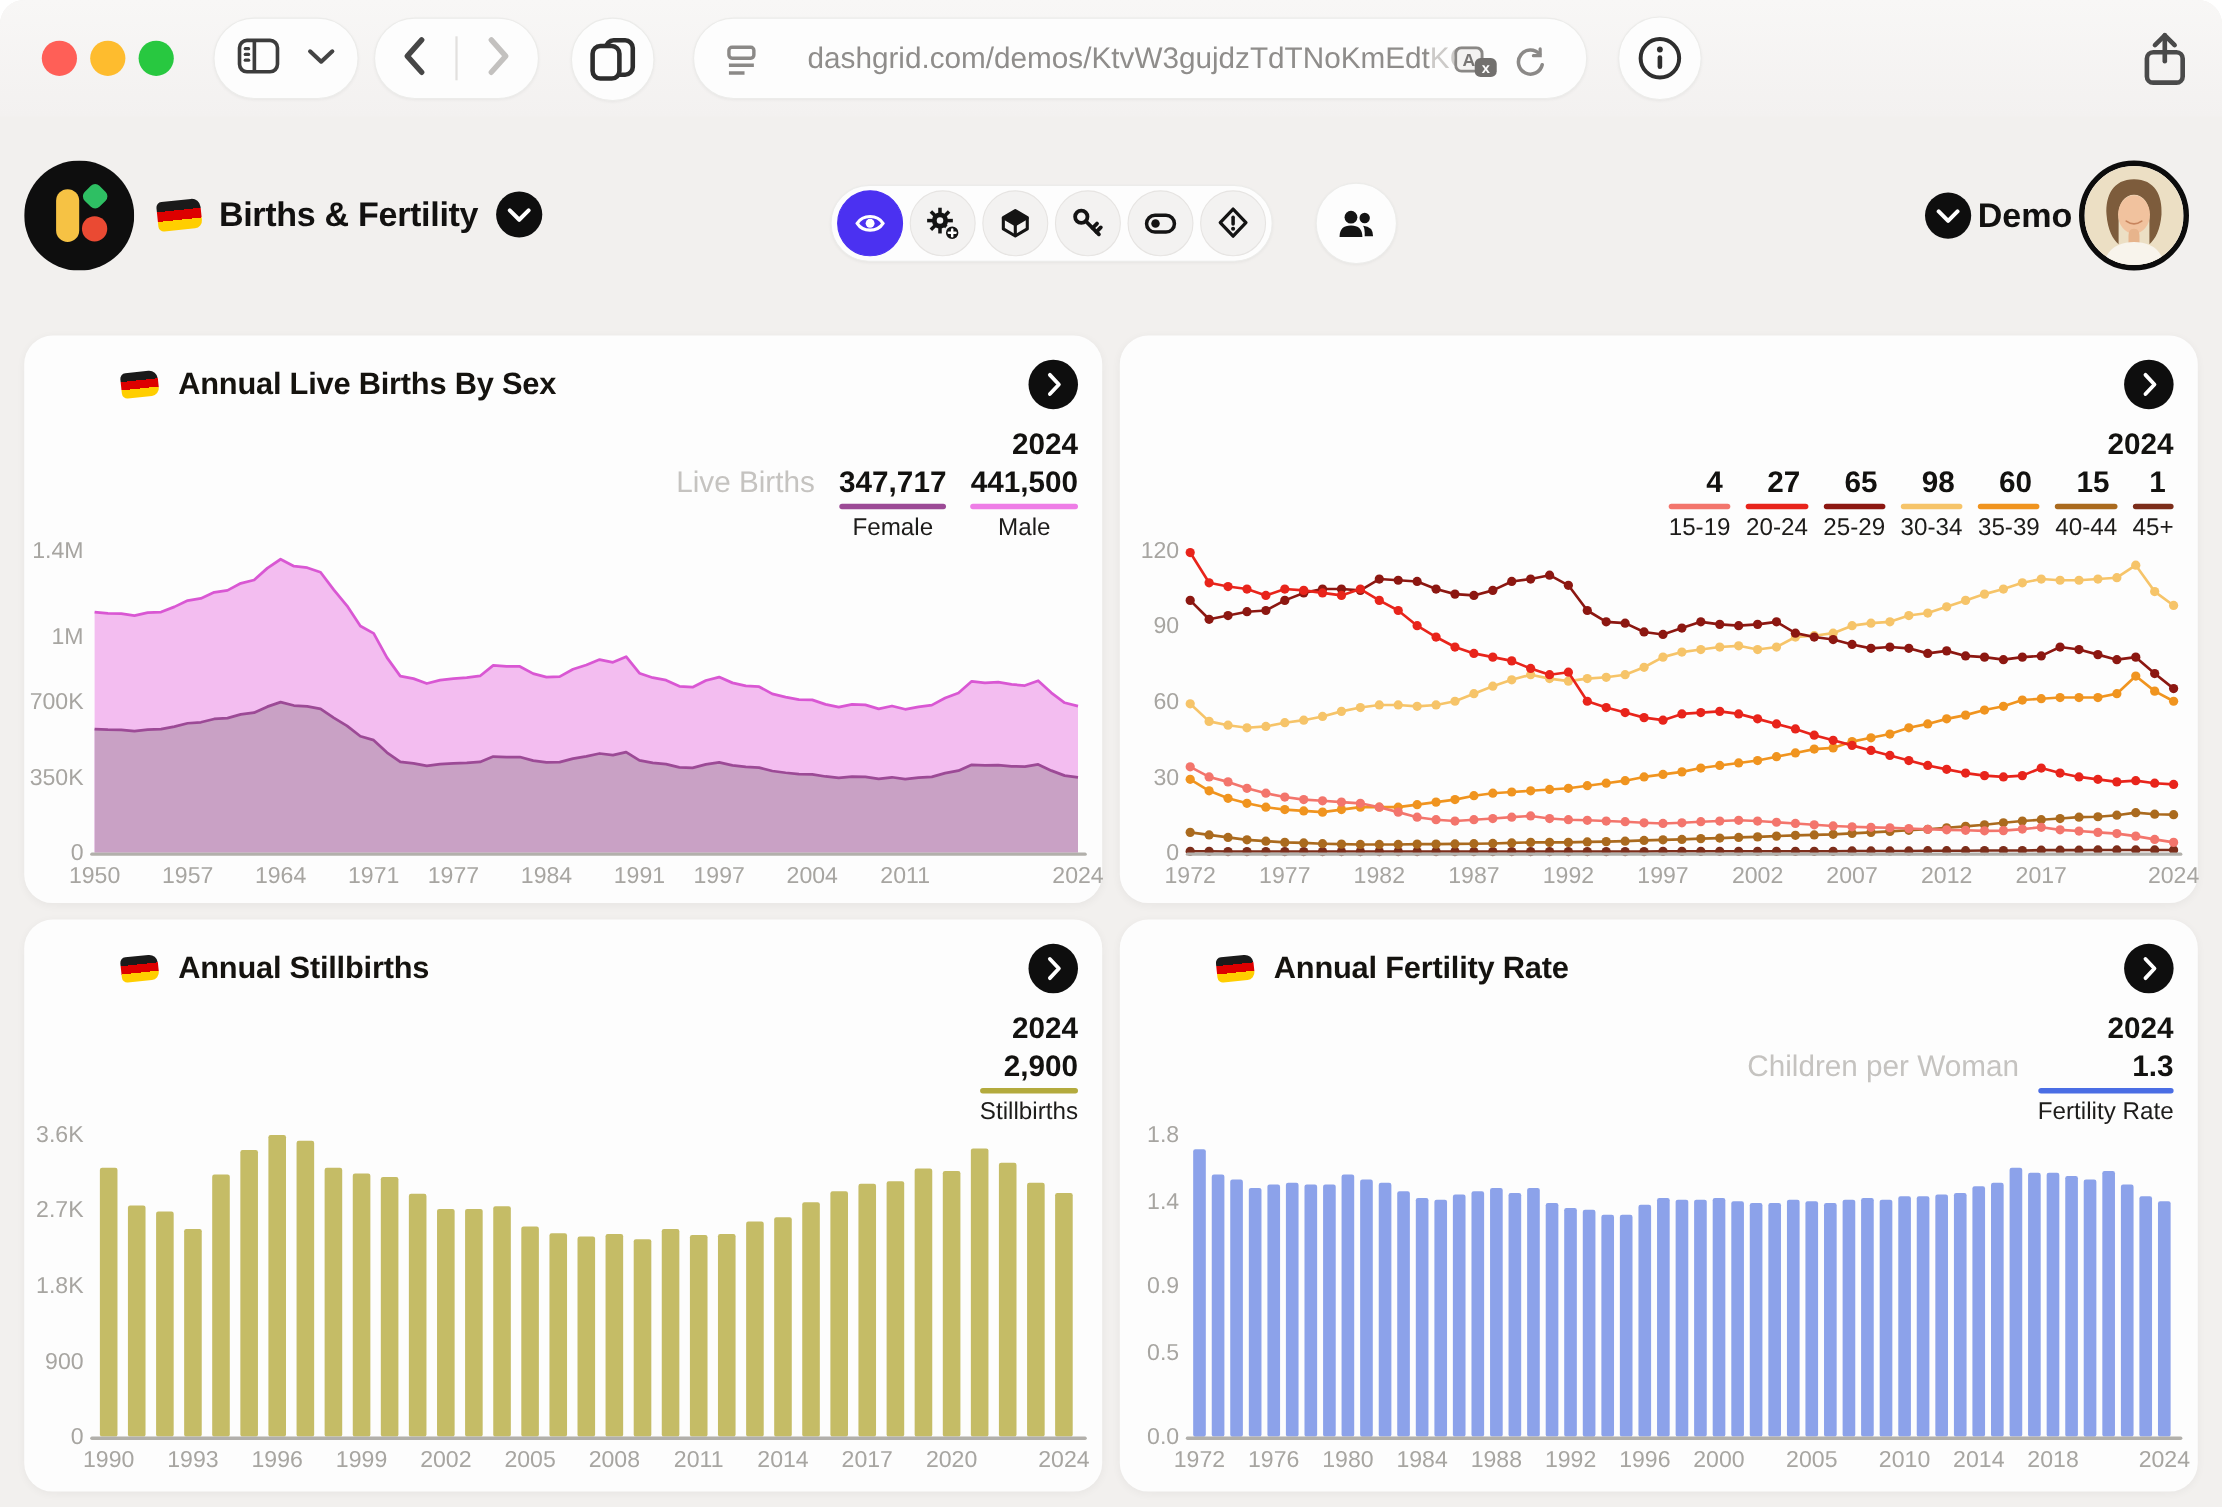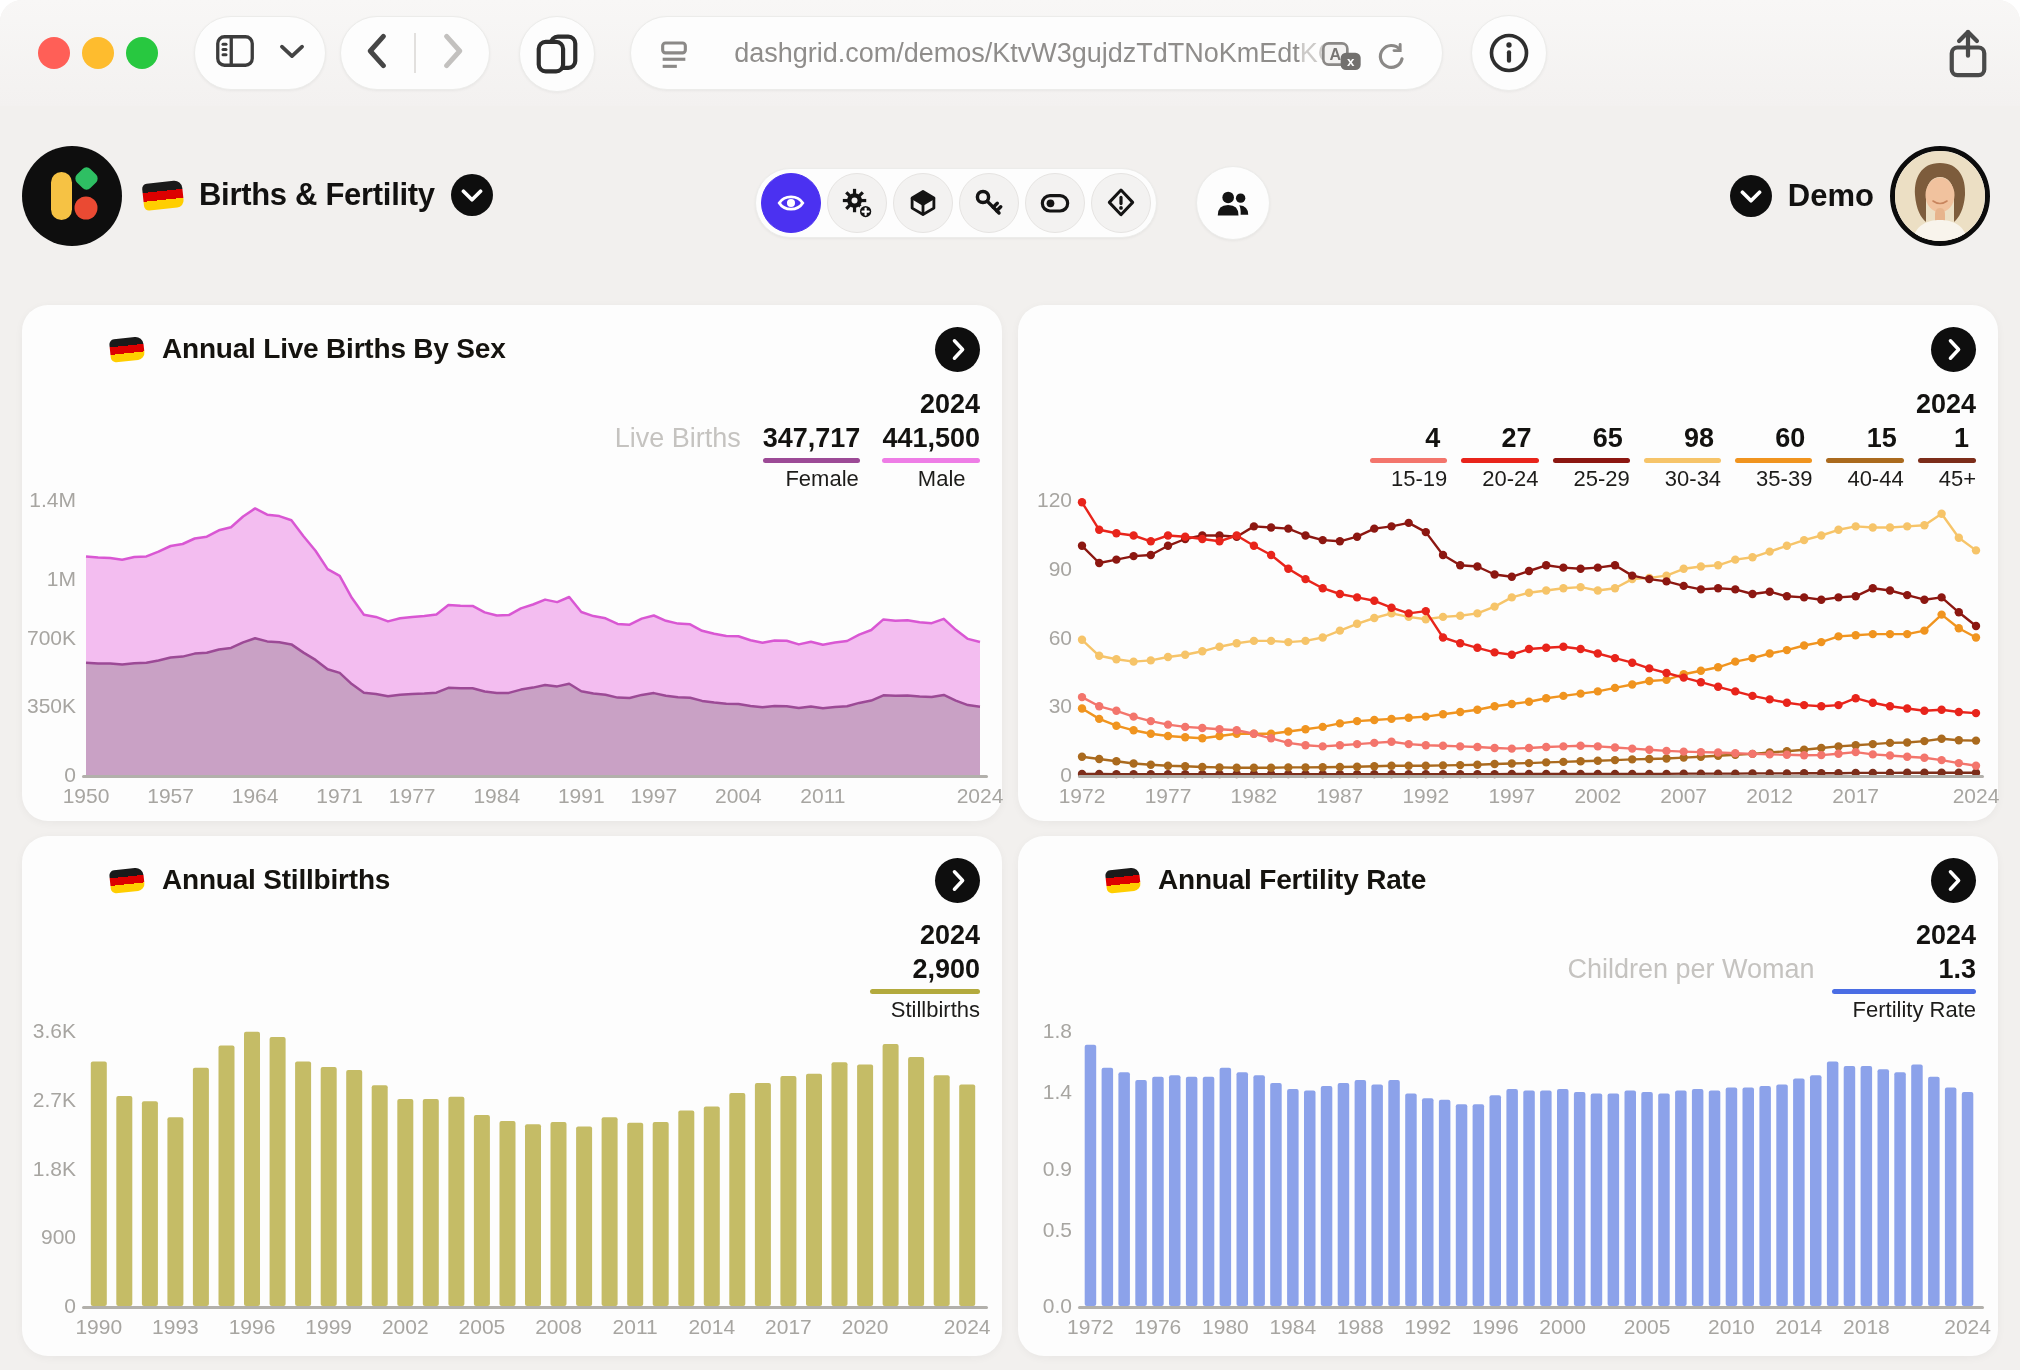"Demo" .account { gap: 16px -> 6px }
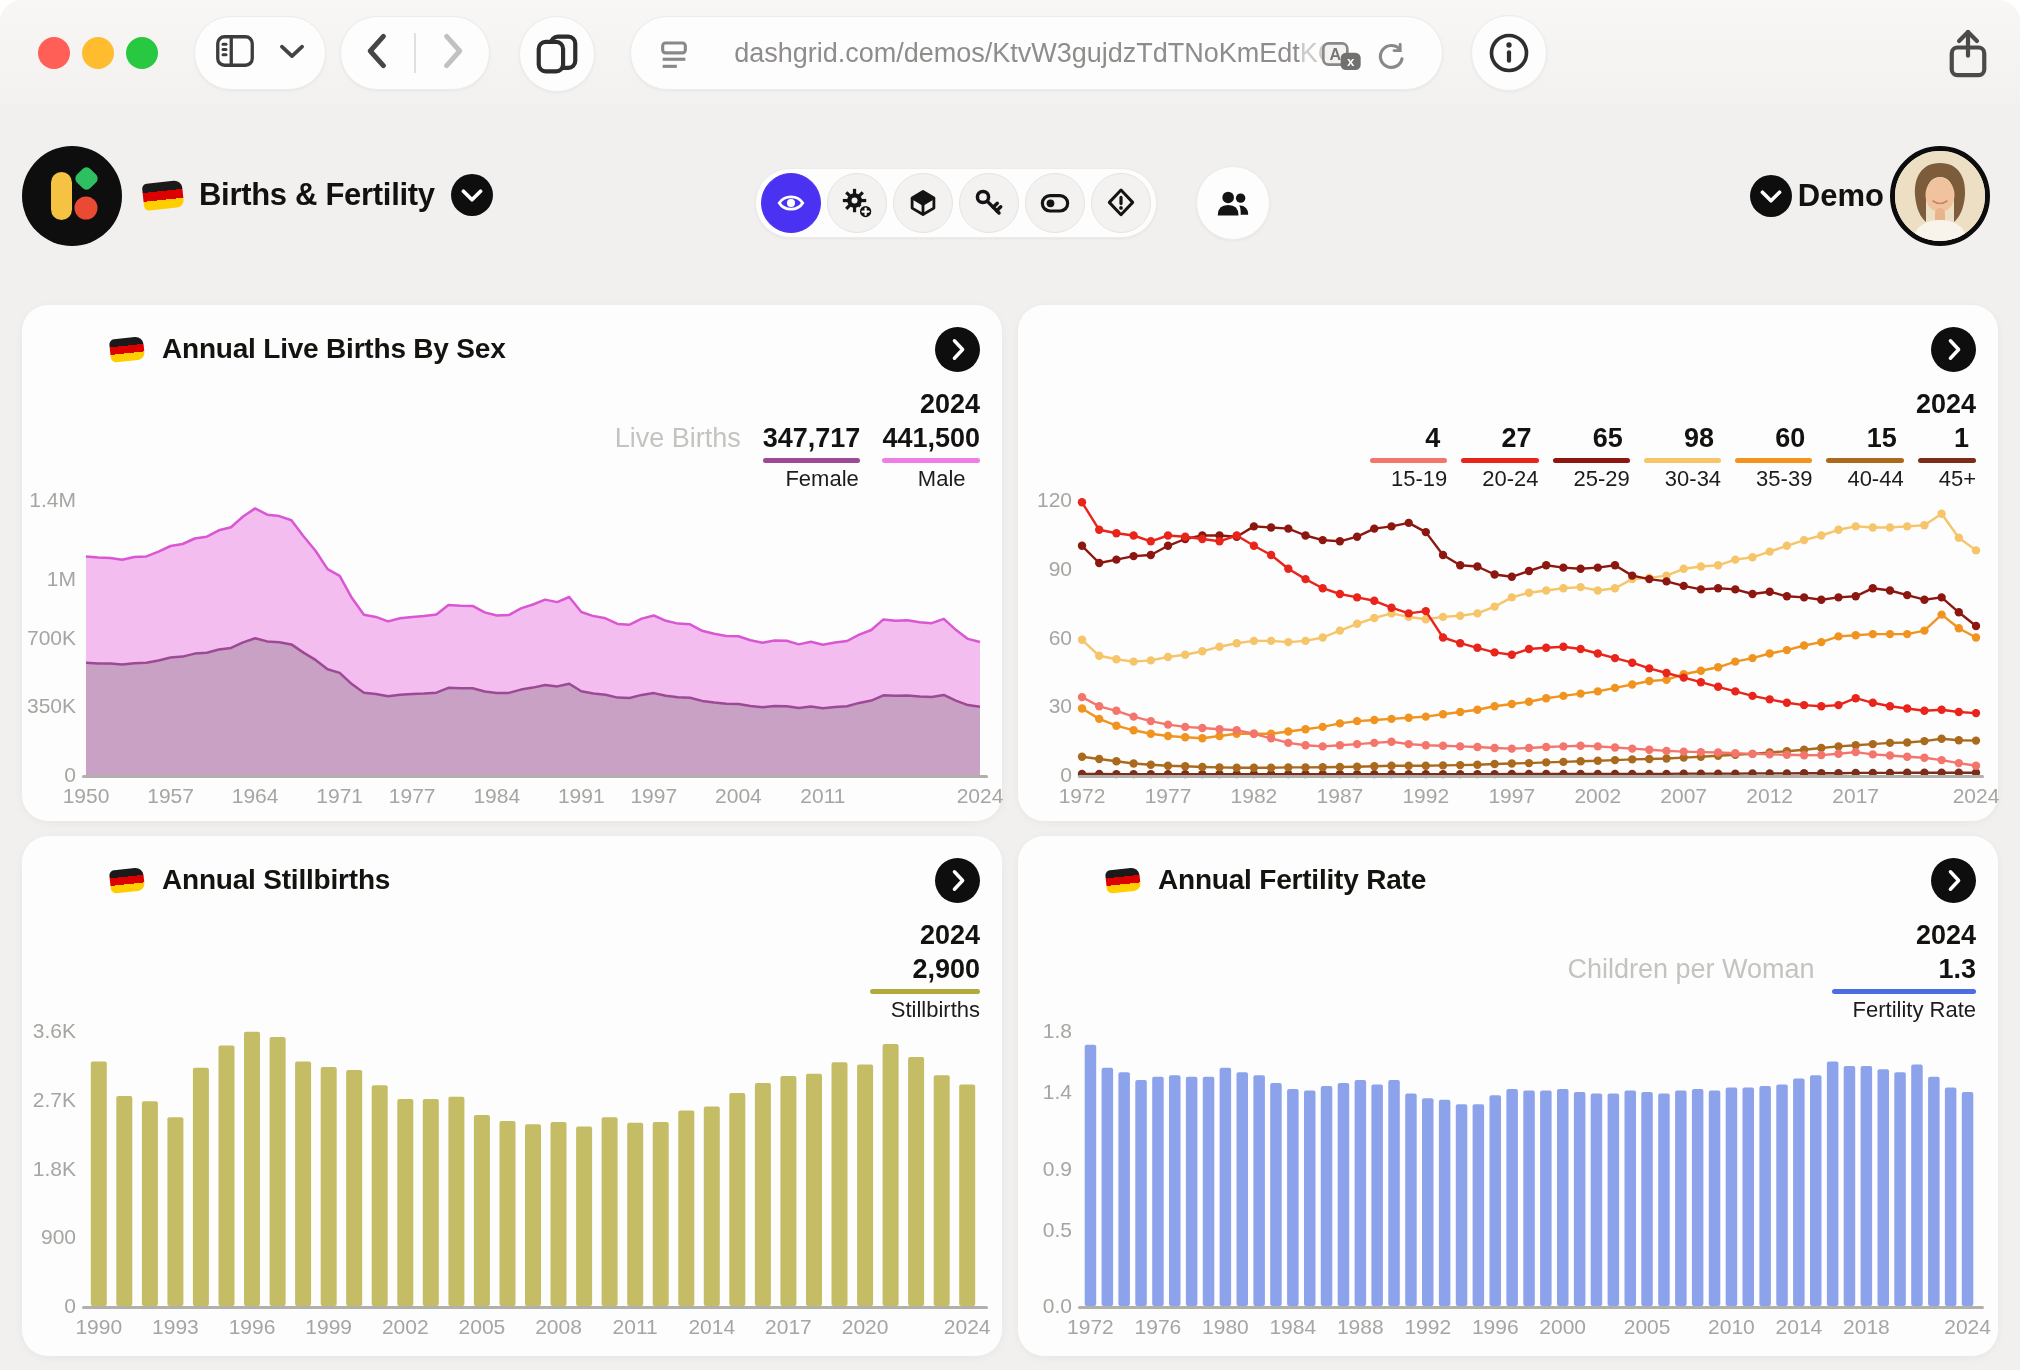"Female" .lg-sub { margin-left: 21px -> none }
